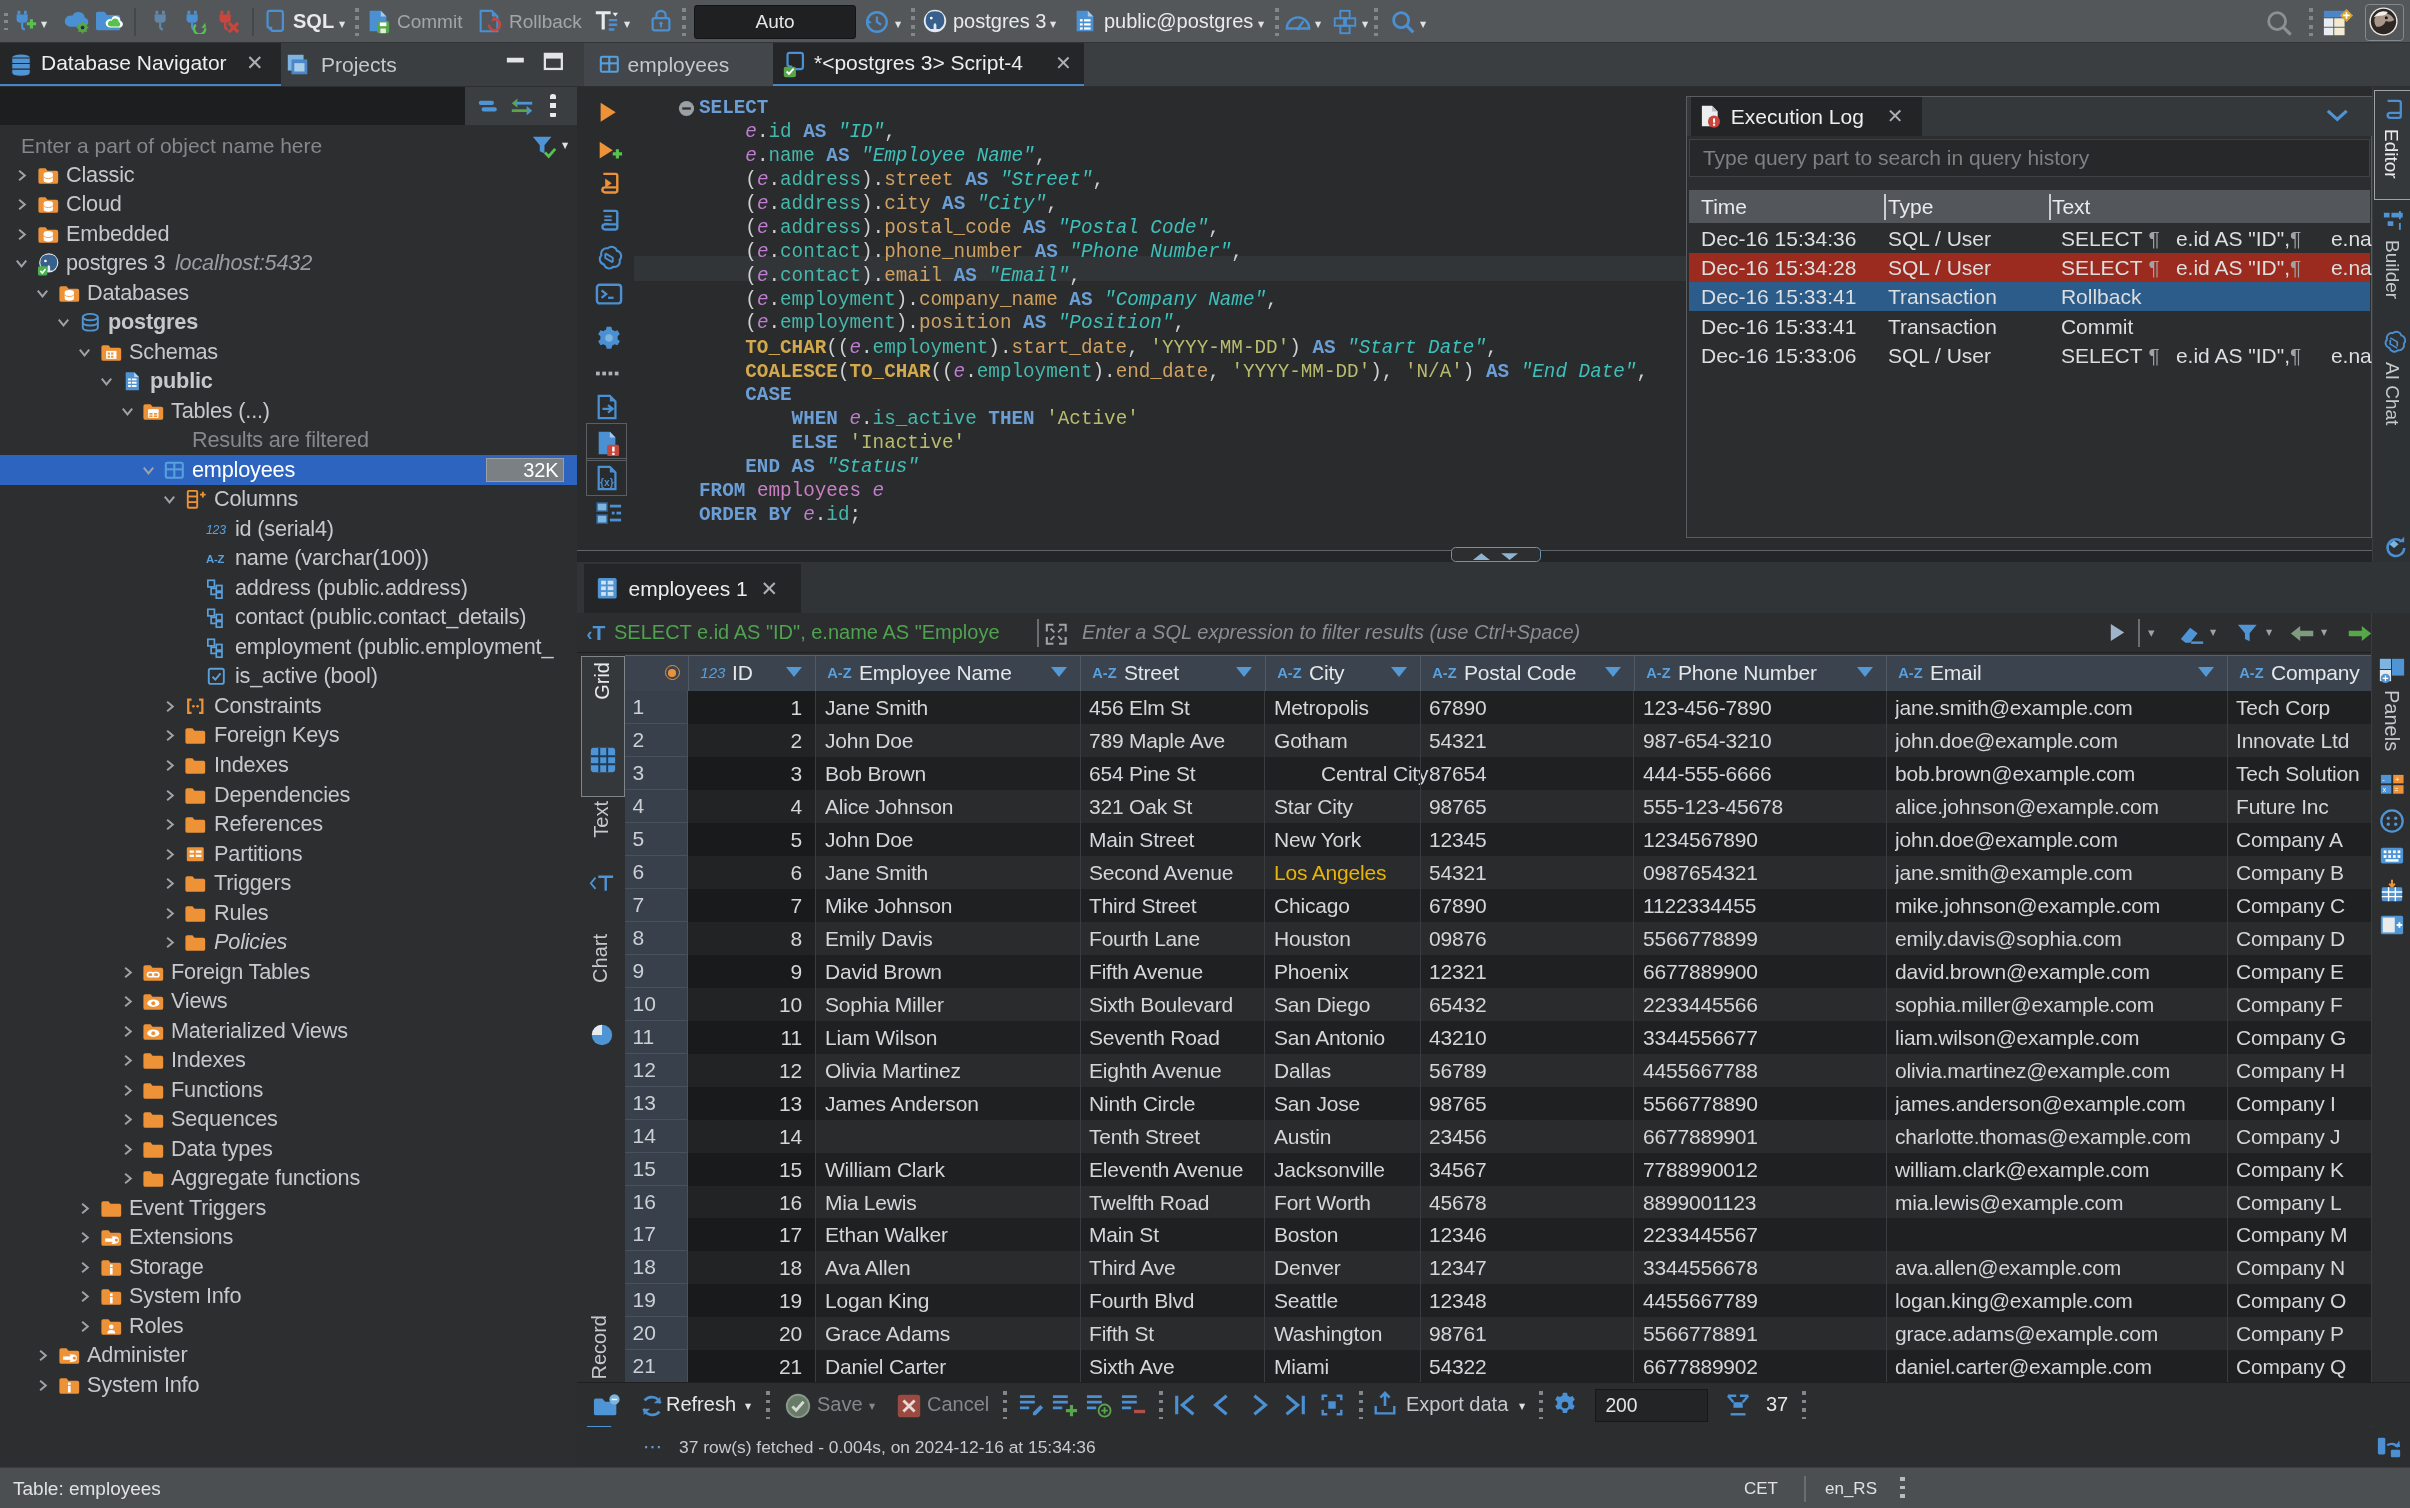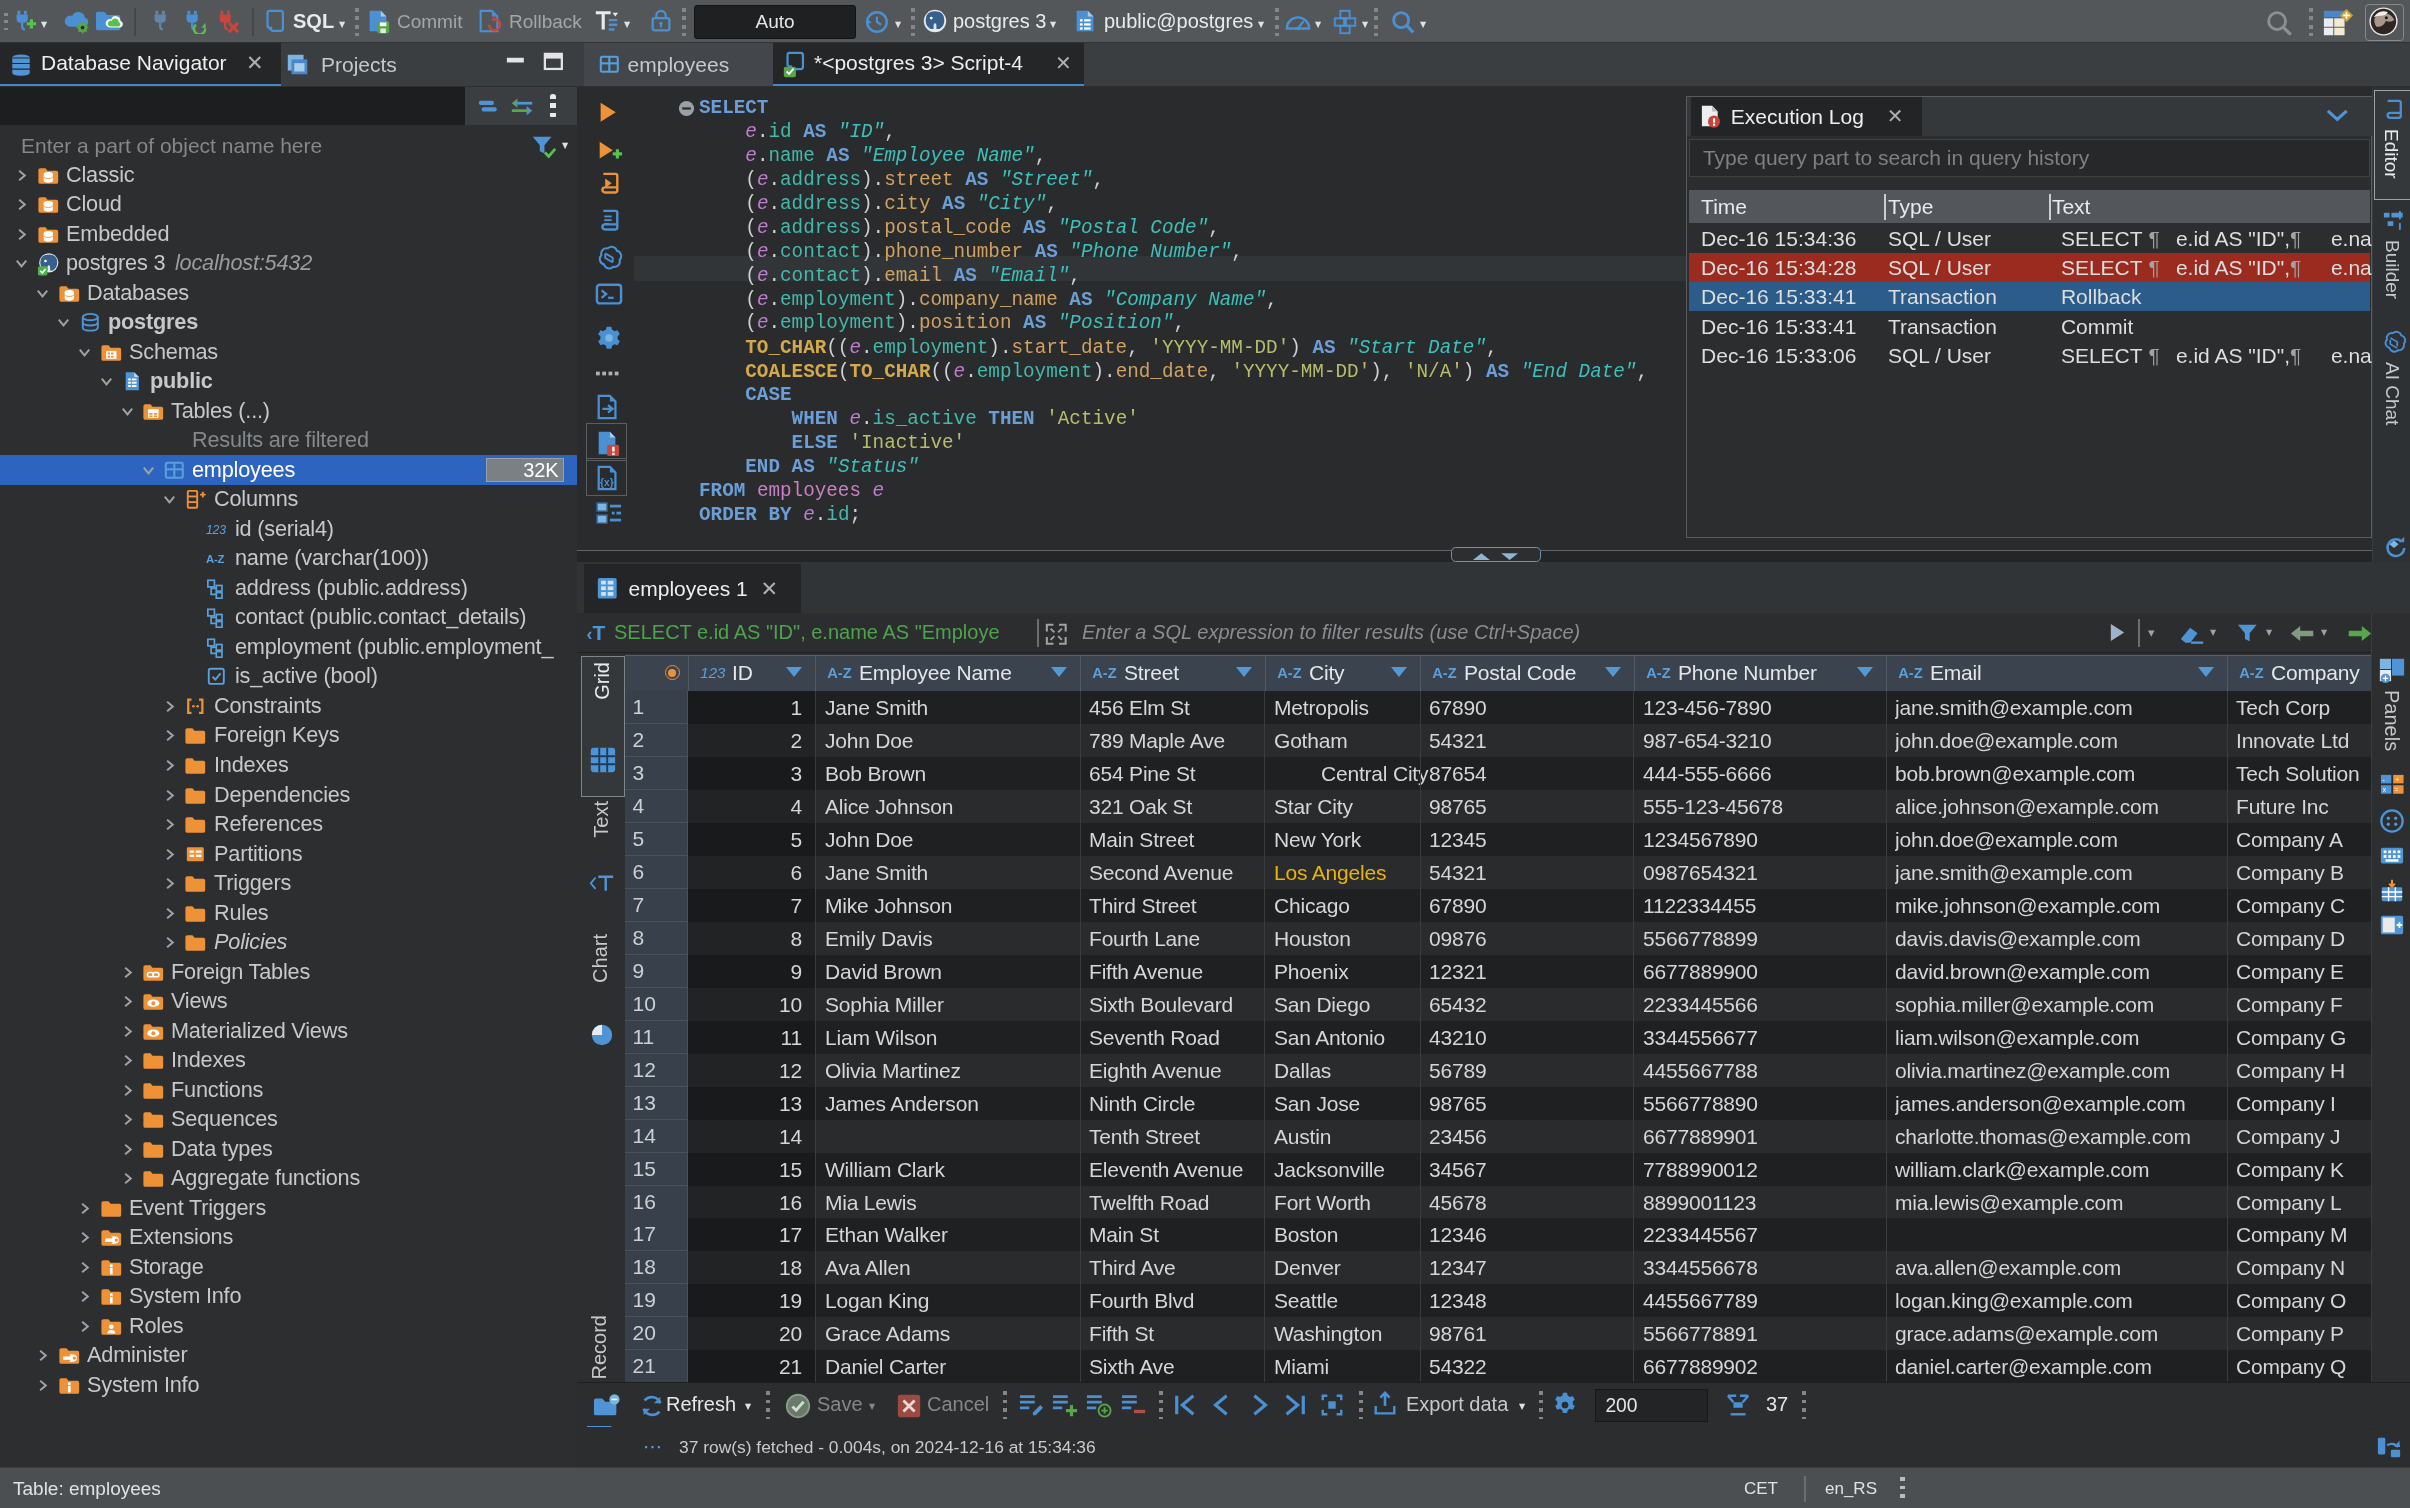"davis.davis@example.com" span { text: davis.davis@example.com -> emily.davis@sophia.com }
